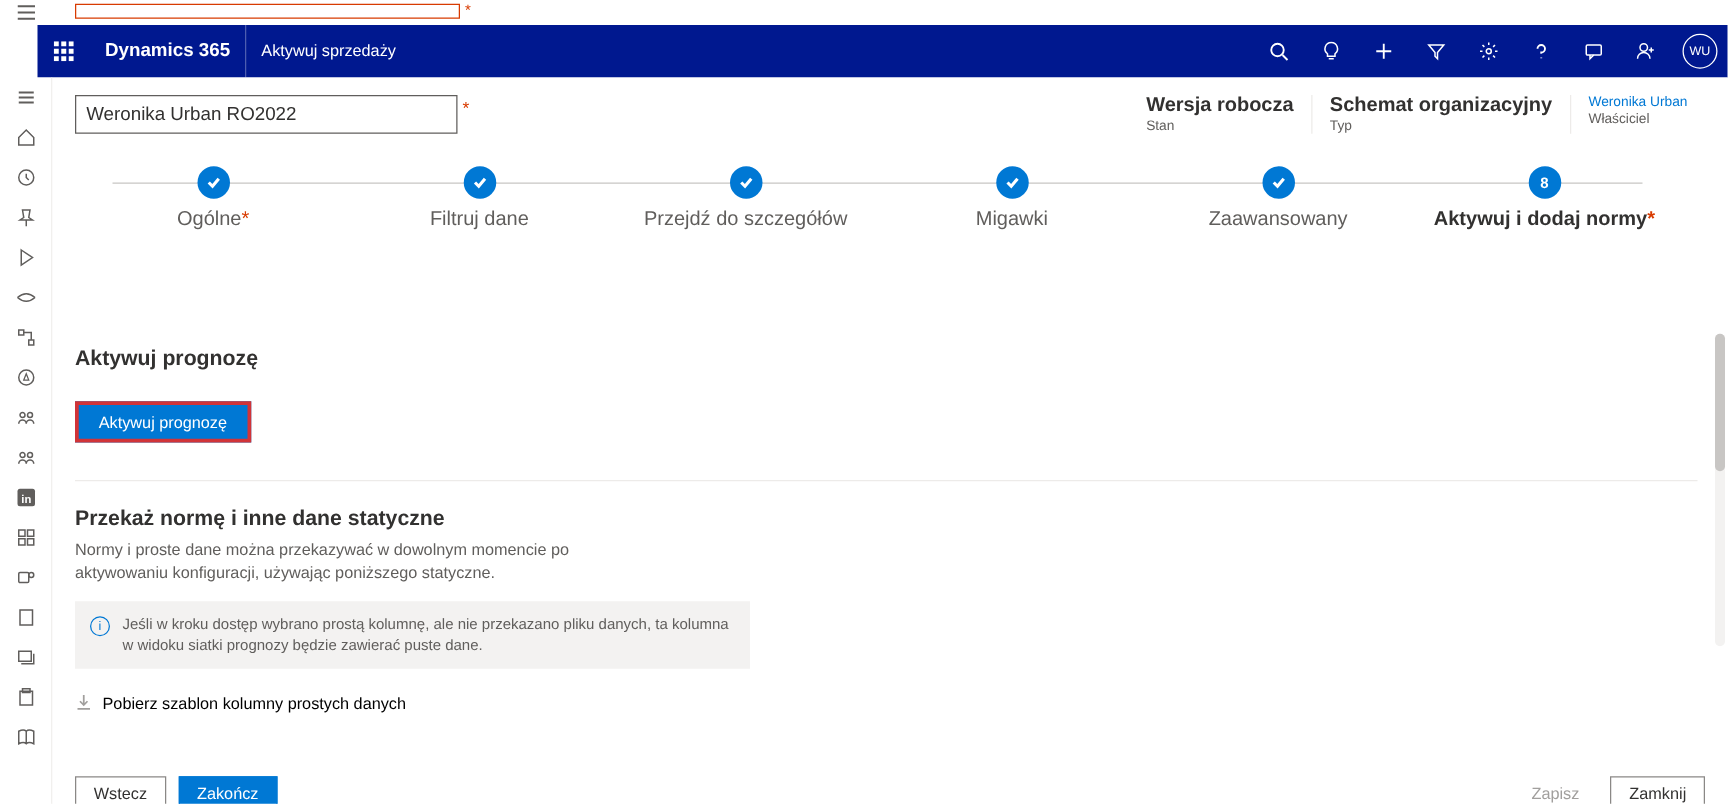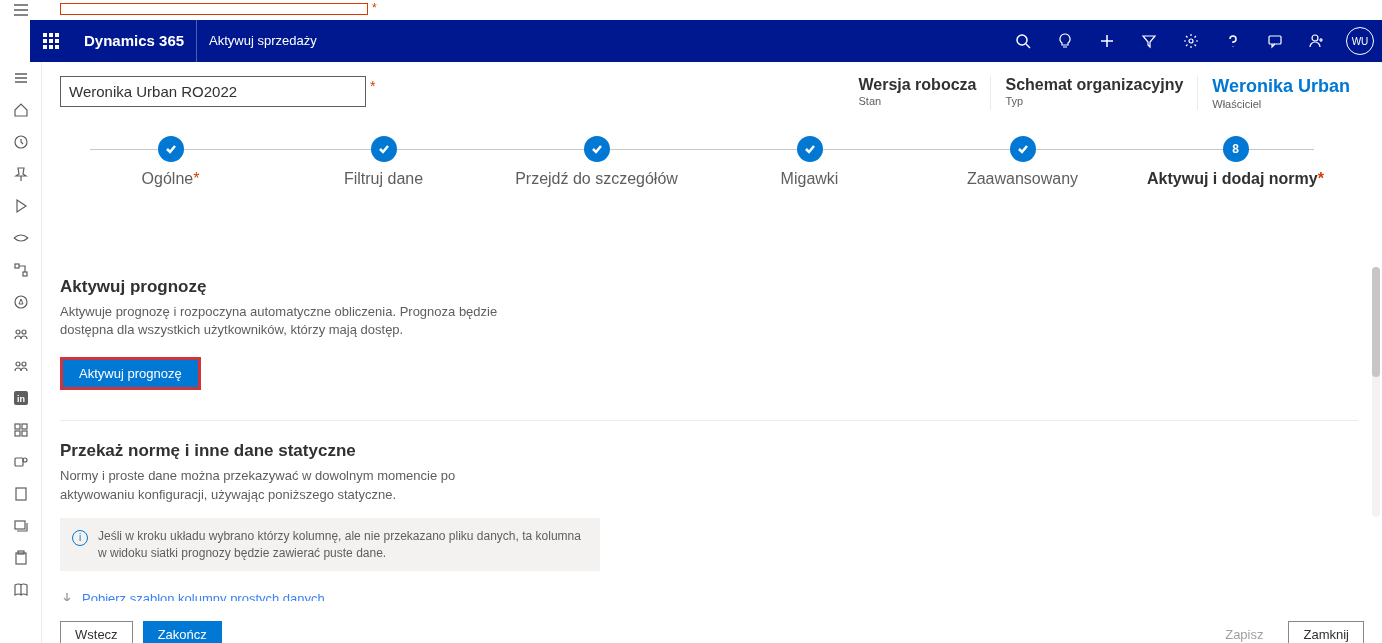"Weronika Urban" .meta-link { font-size: 18px -> 11px; font-weight: 700 -> 400 }
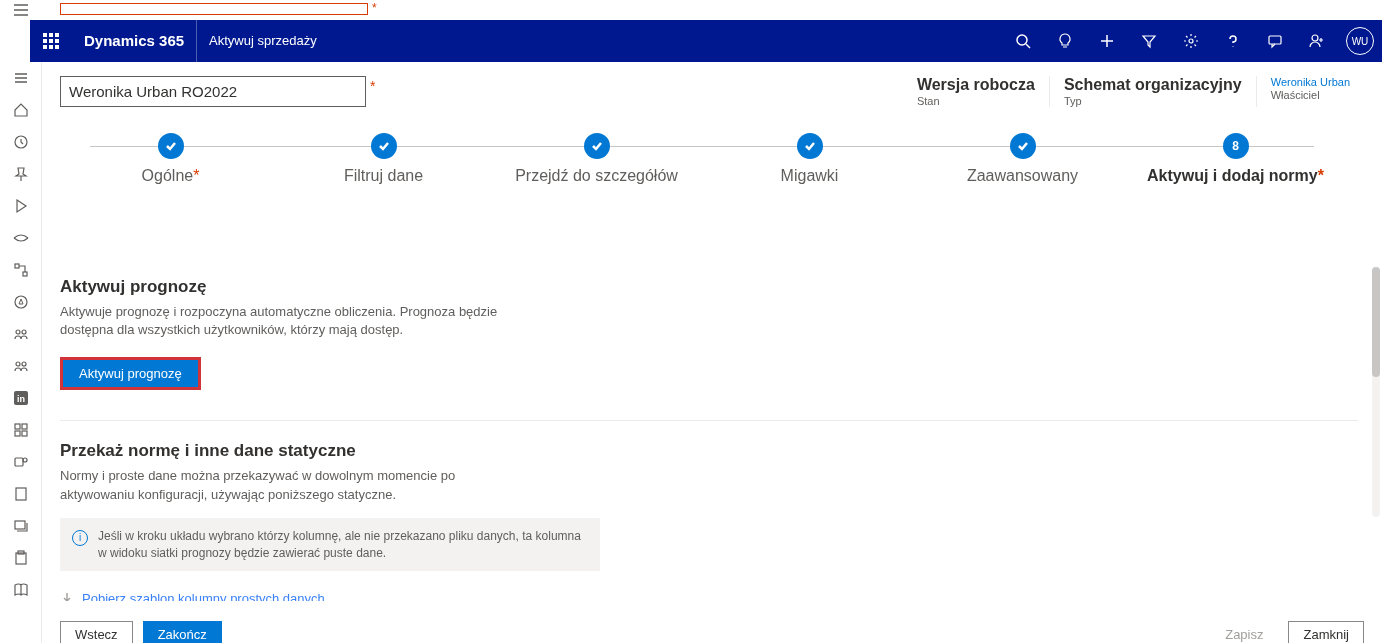"Aktywuje prognozę i rozpoczyna" p.desc { html: <p>Aktywuje prognozę i rozpoczyna automatyczne obliczenia. Prognoza będzie dostępna dla wszystkich użytkowników, którzy mają dostęp.</p> -> none }
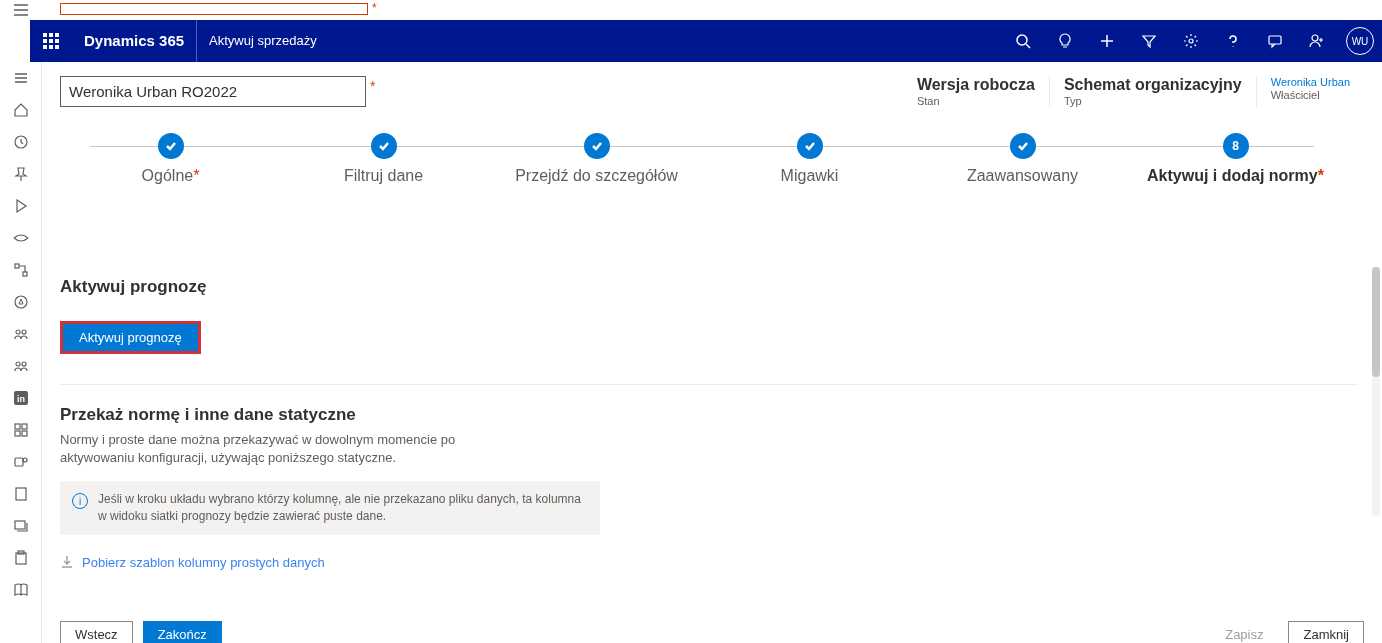"Jeśli w kroku układu wybrano" div.info-text { text: układu wybrano którzy -> dostęp wybrano prostą }
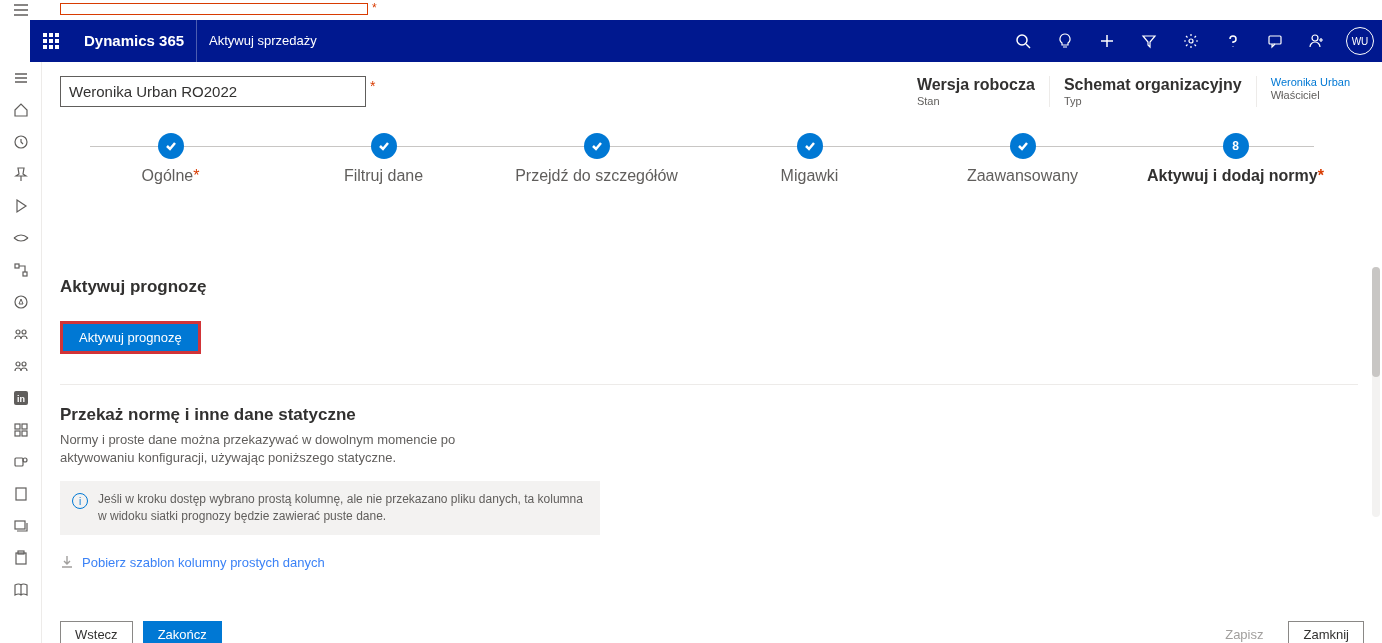"Pobierz szablon kolumny prostych danych" .dl-row { color: #3b82f6 -> #000000 }
